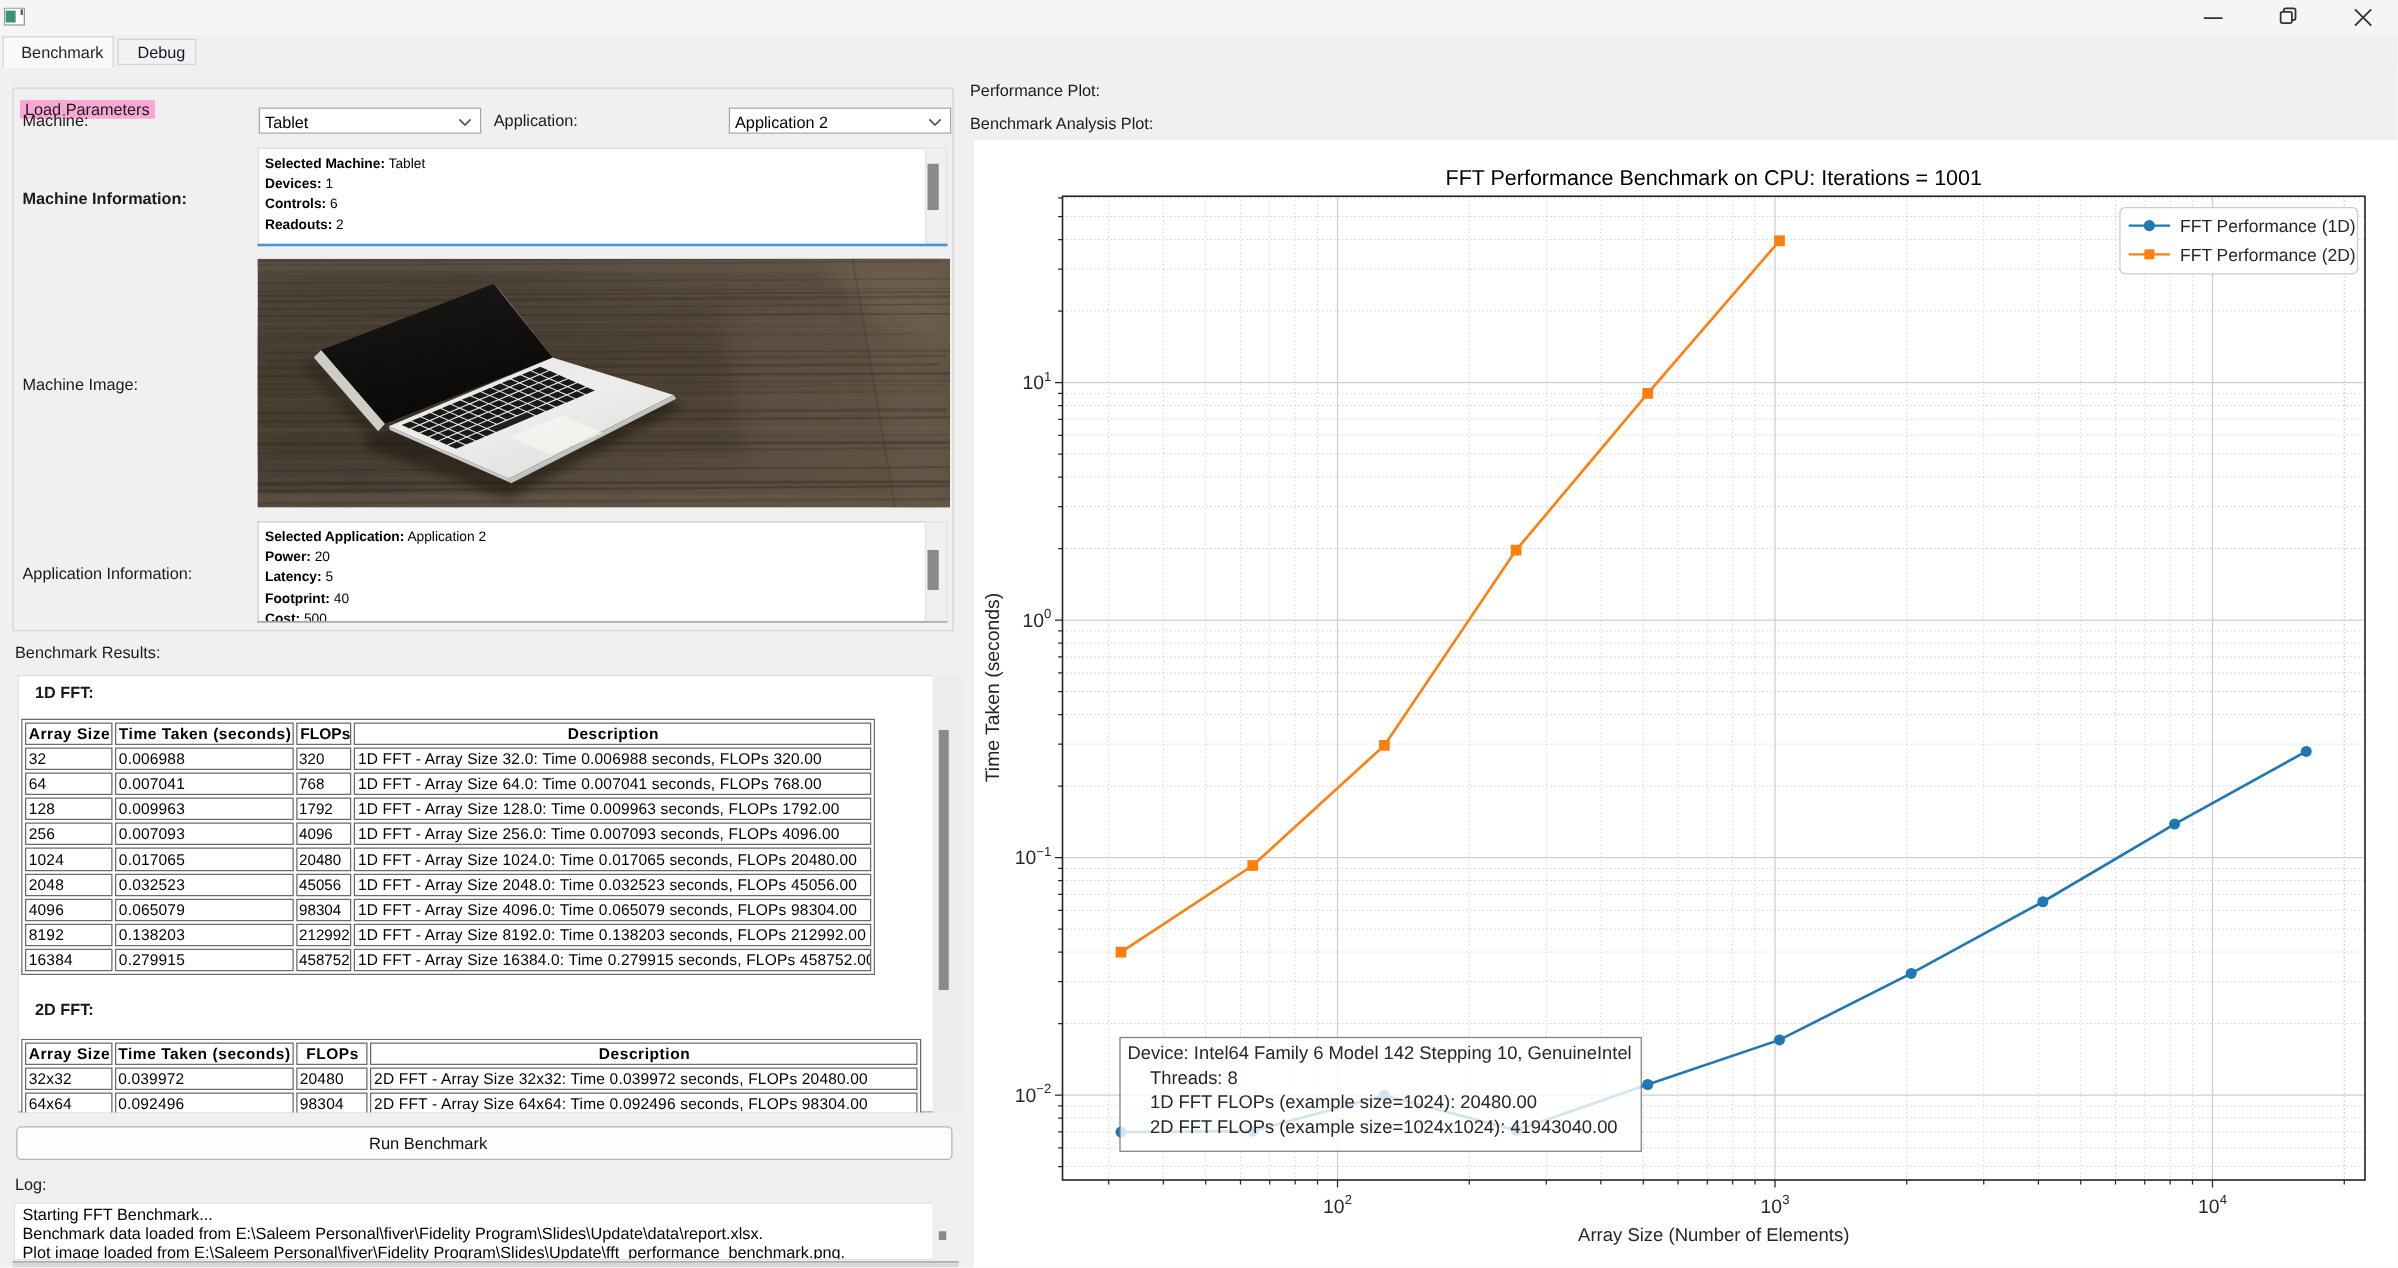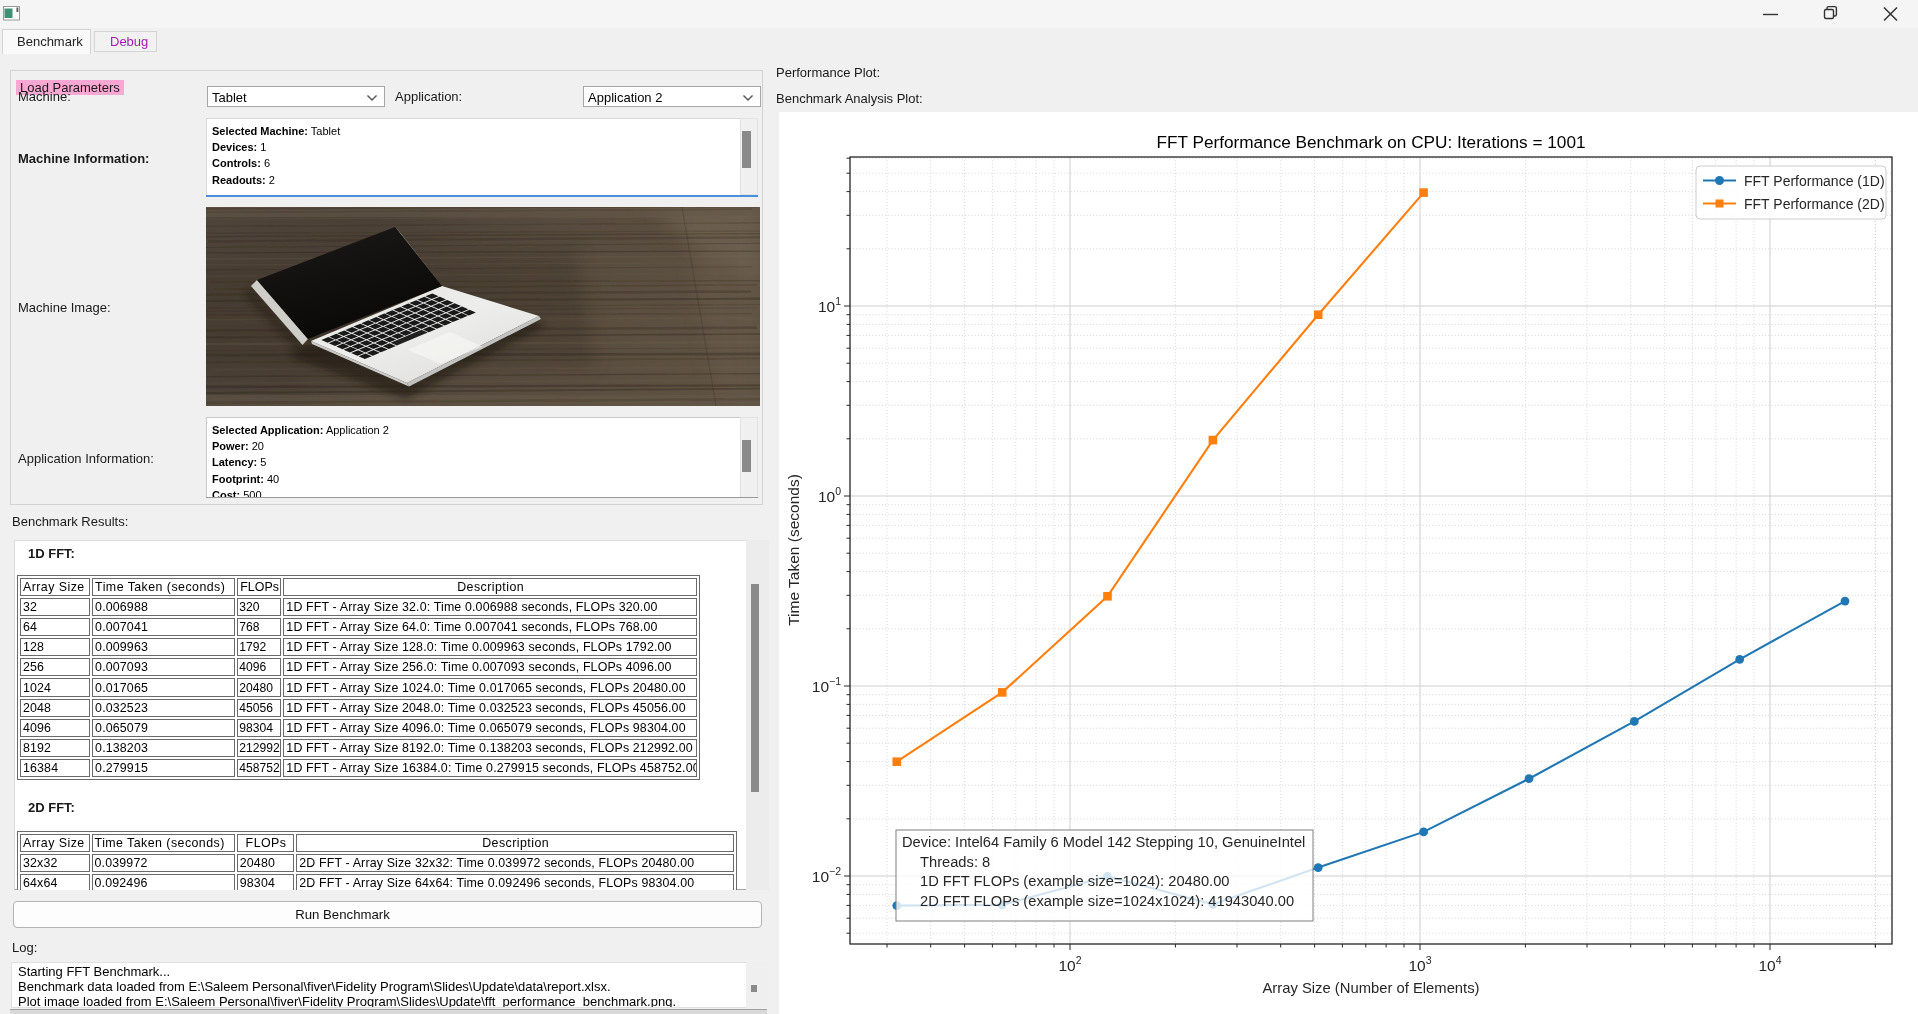"Debug" div.lbl { color: #a21caf -> #0f172a }
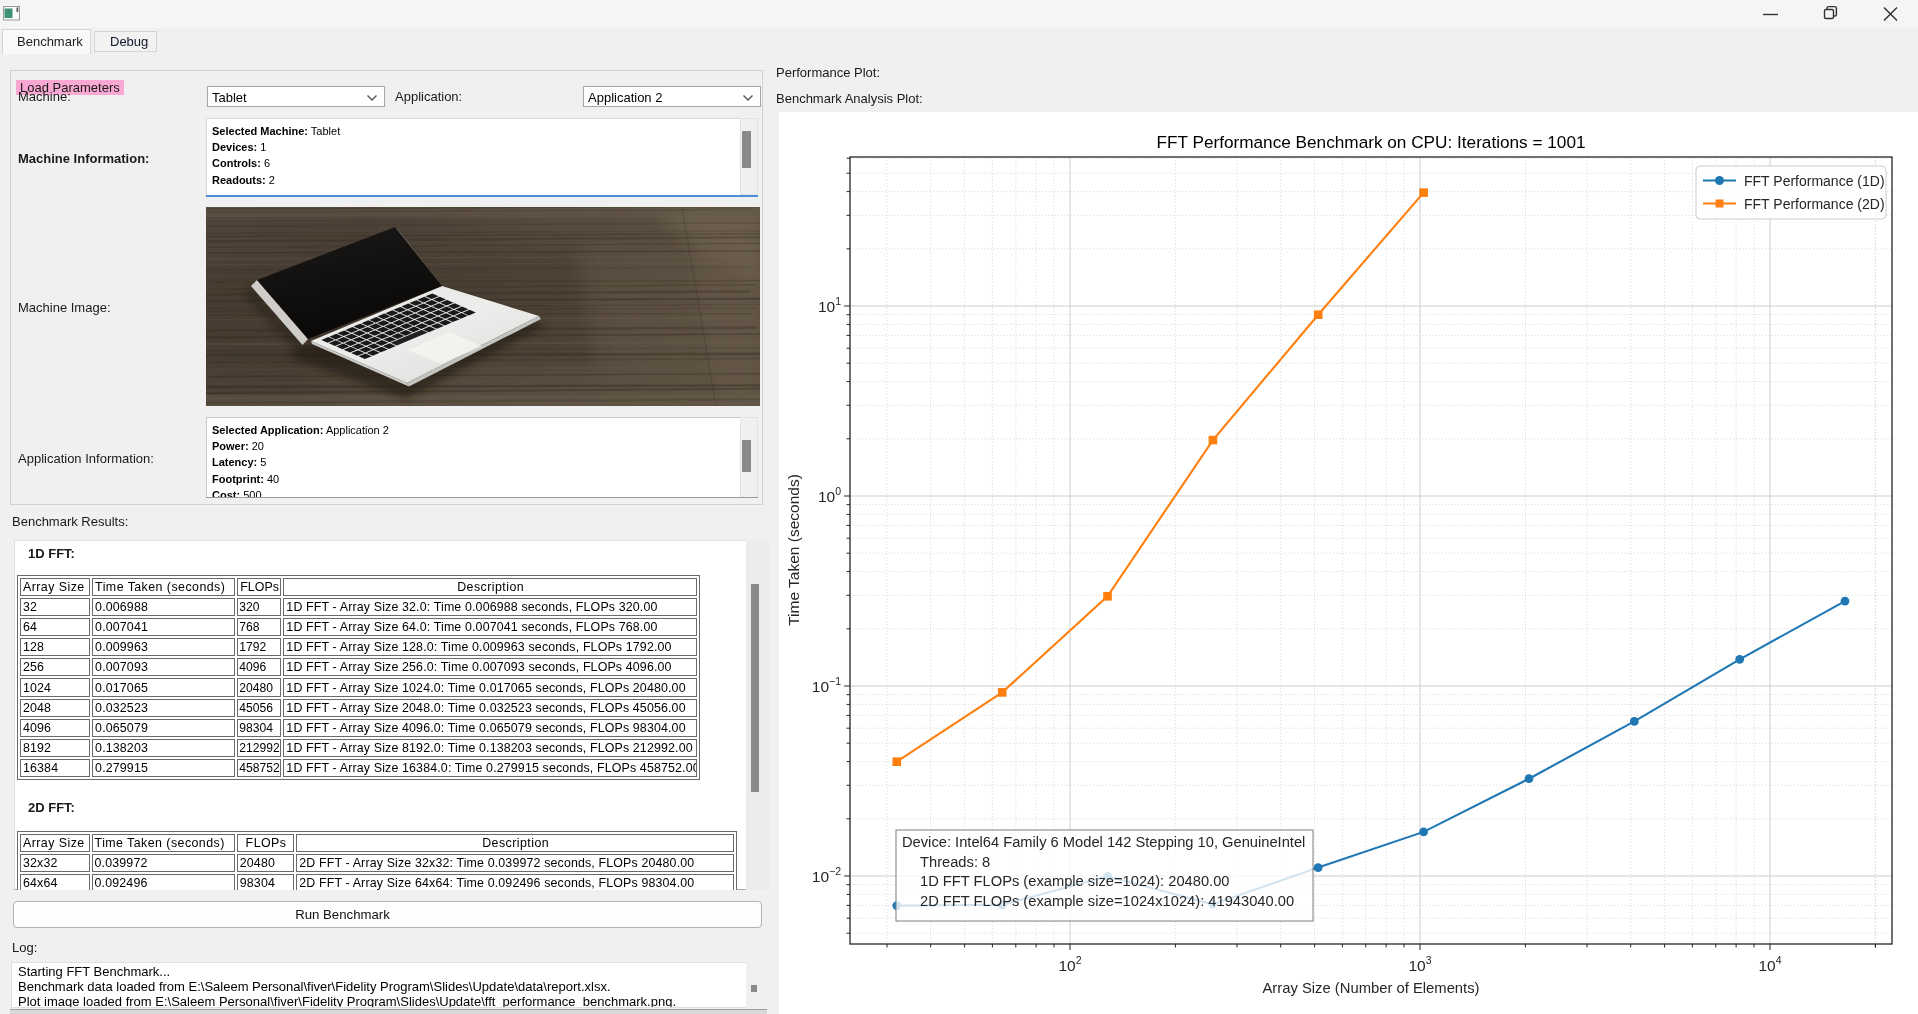"Array Size" table.tk td.hd { font-weight: normal -> bold }
